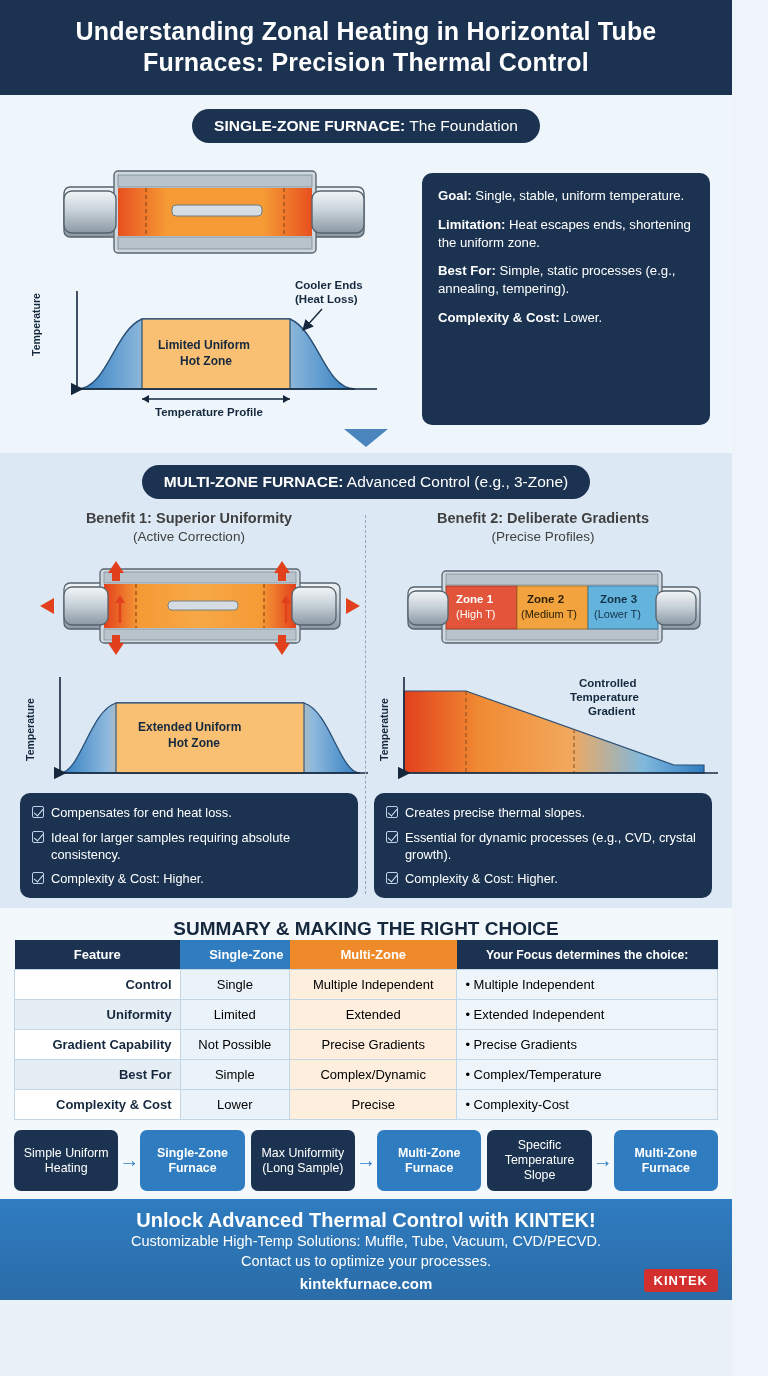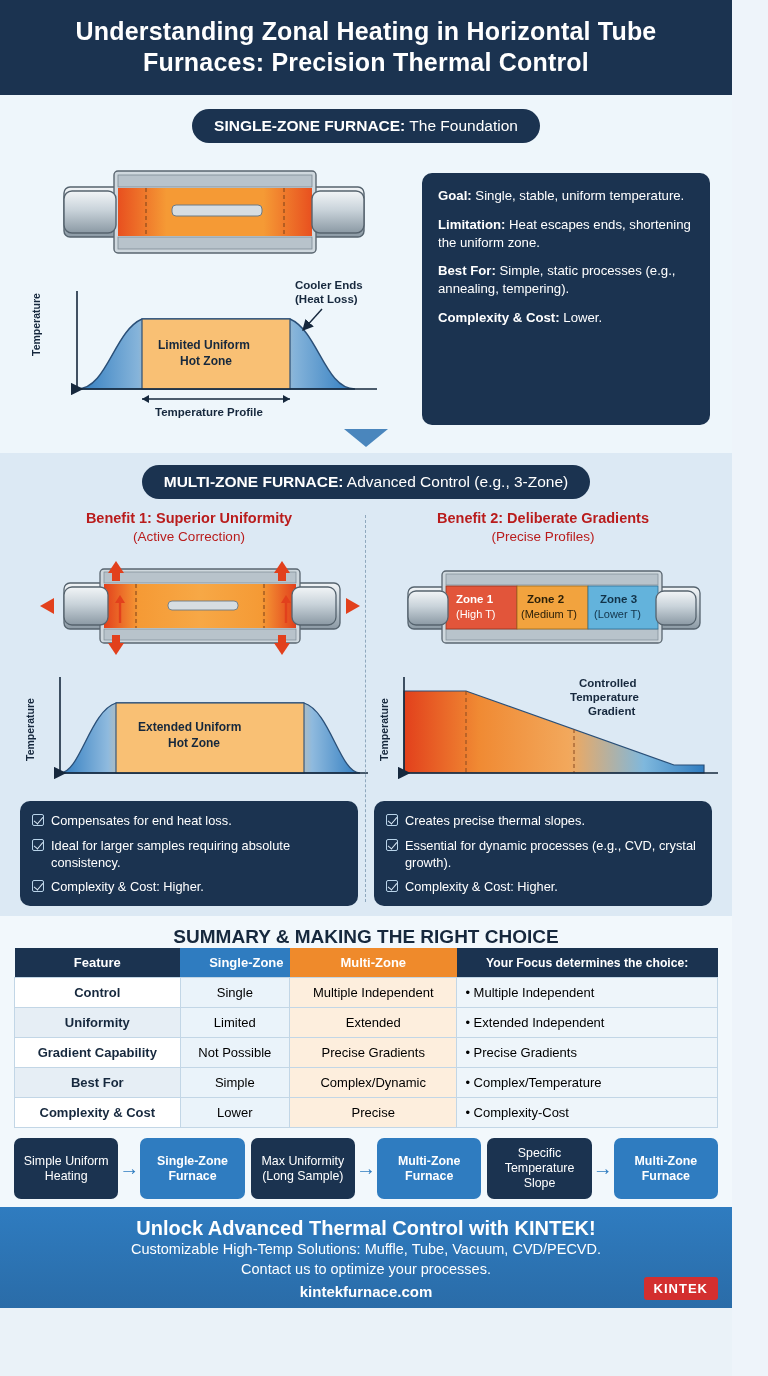"Benefit 1: Superior Uniformity" .benefit-title { color: #b91c1c -> #404040 }
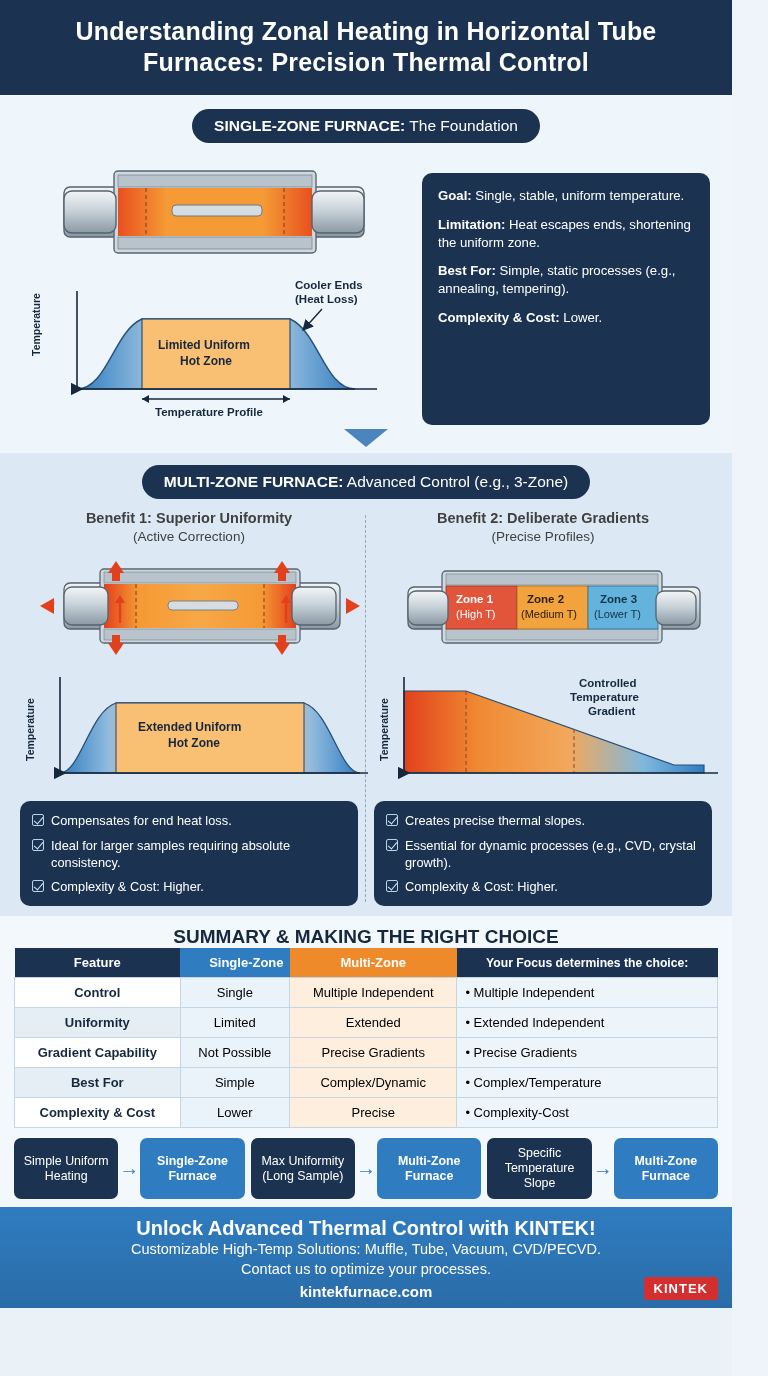"Compensates for end heat loss." .checkbox-card { margin-top: 8px -> 0 }
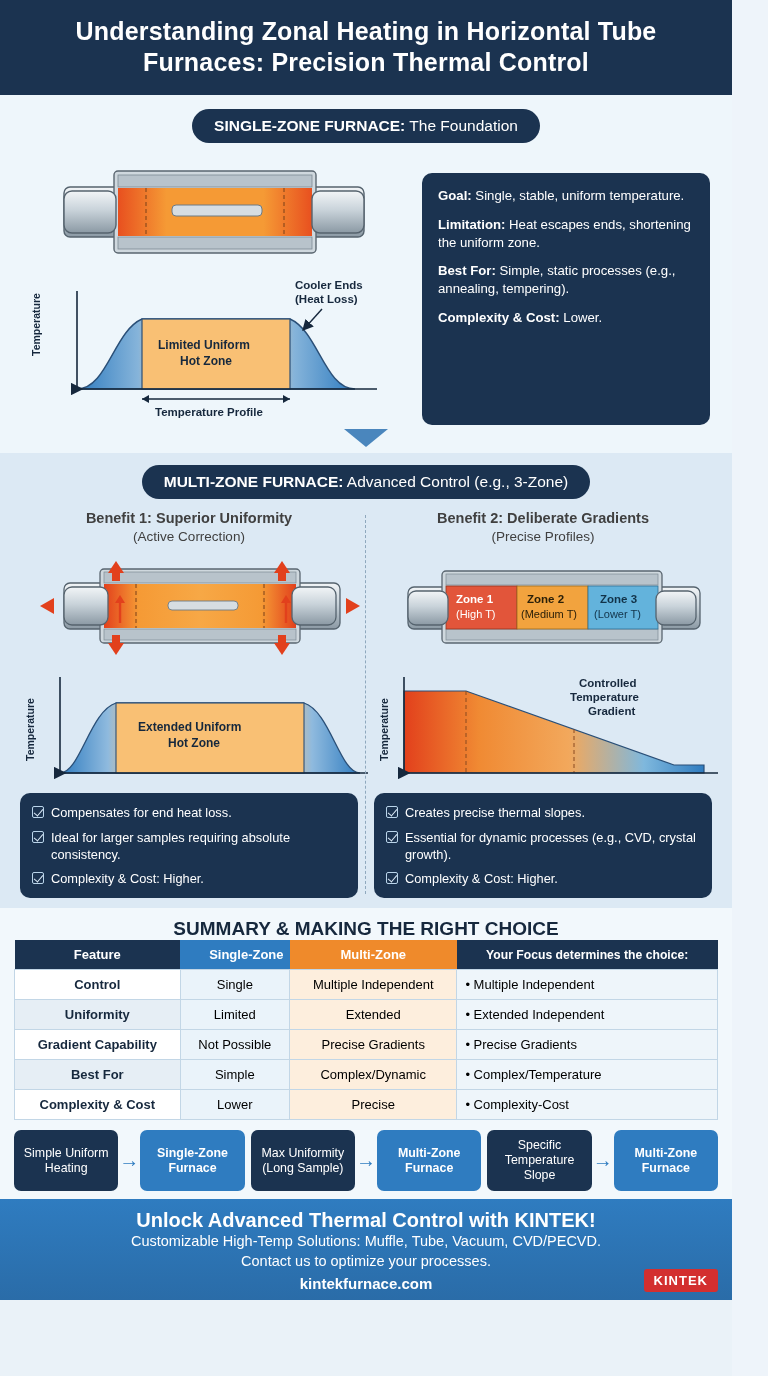"Control" tbody td.lbl { text-align: center -> right }
